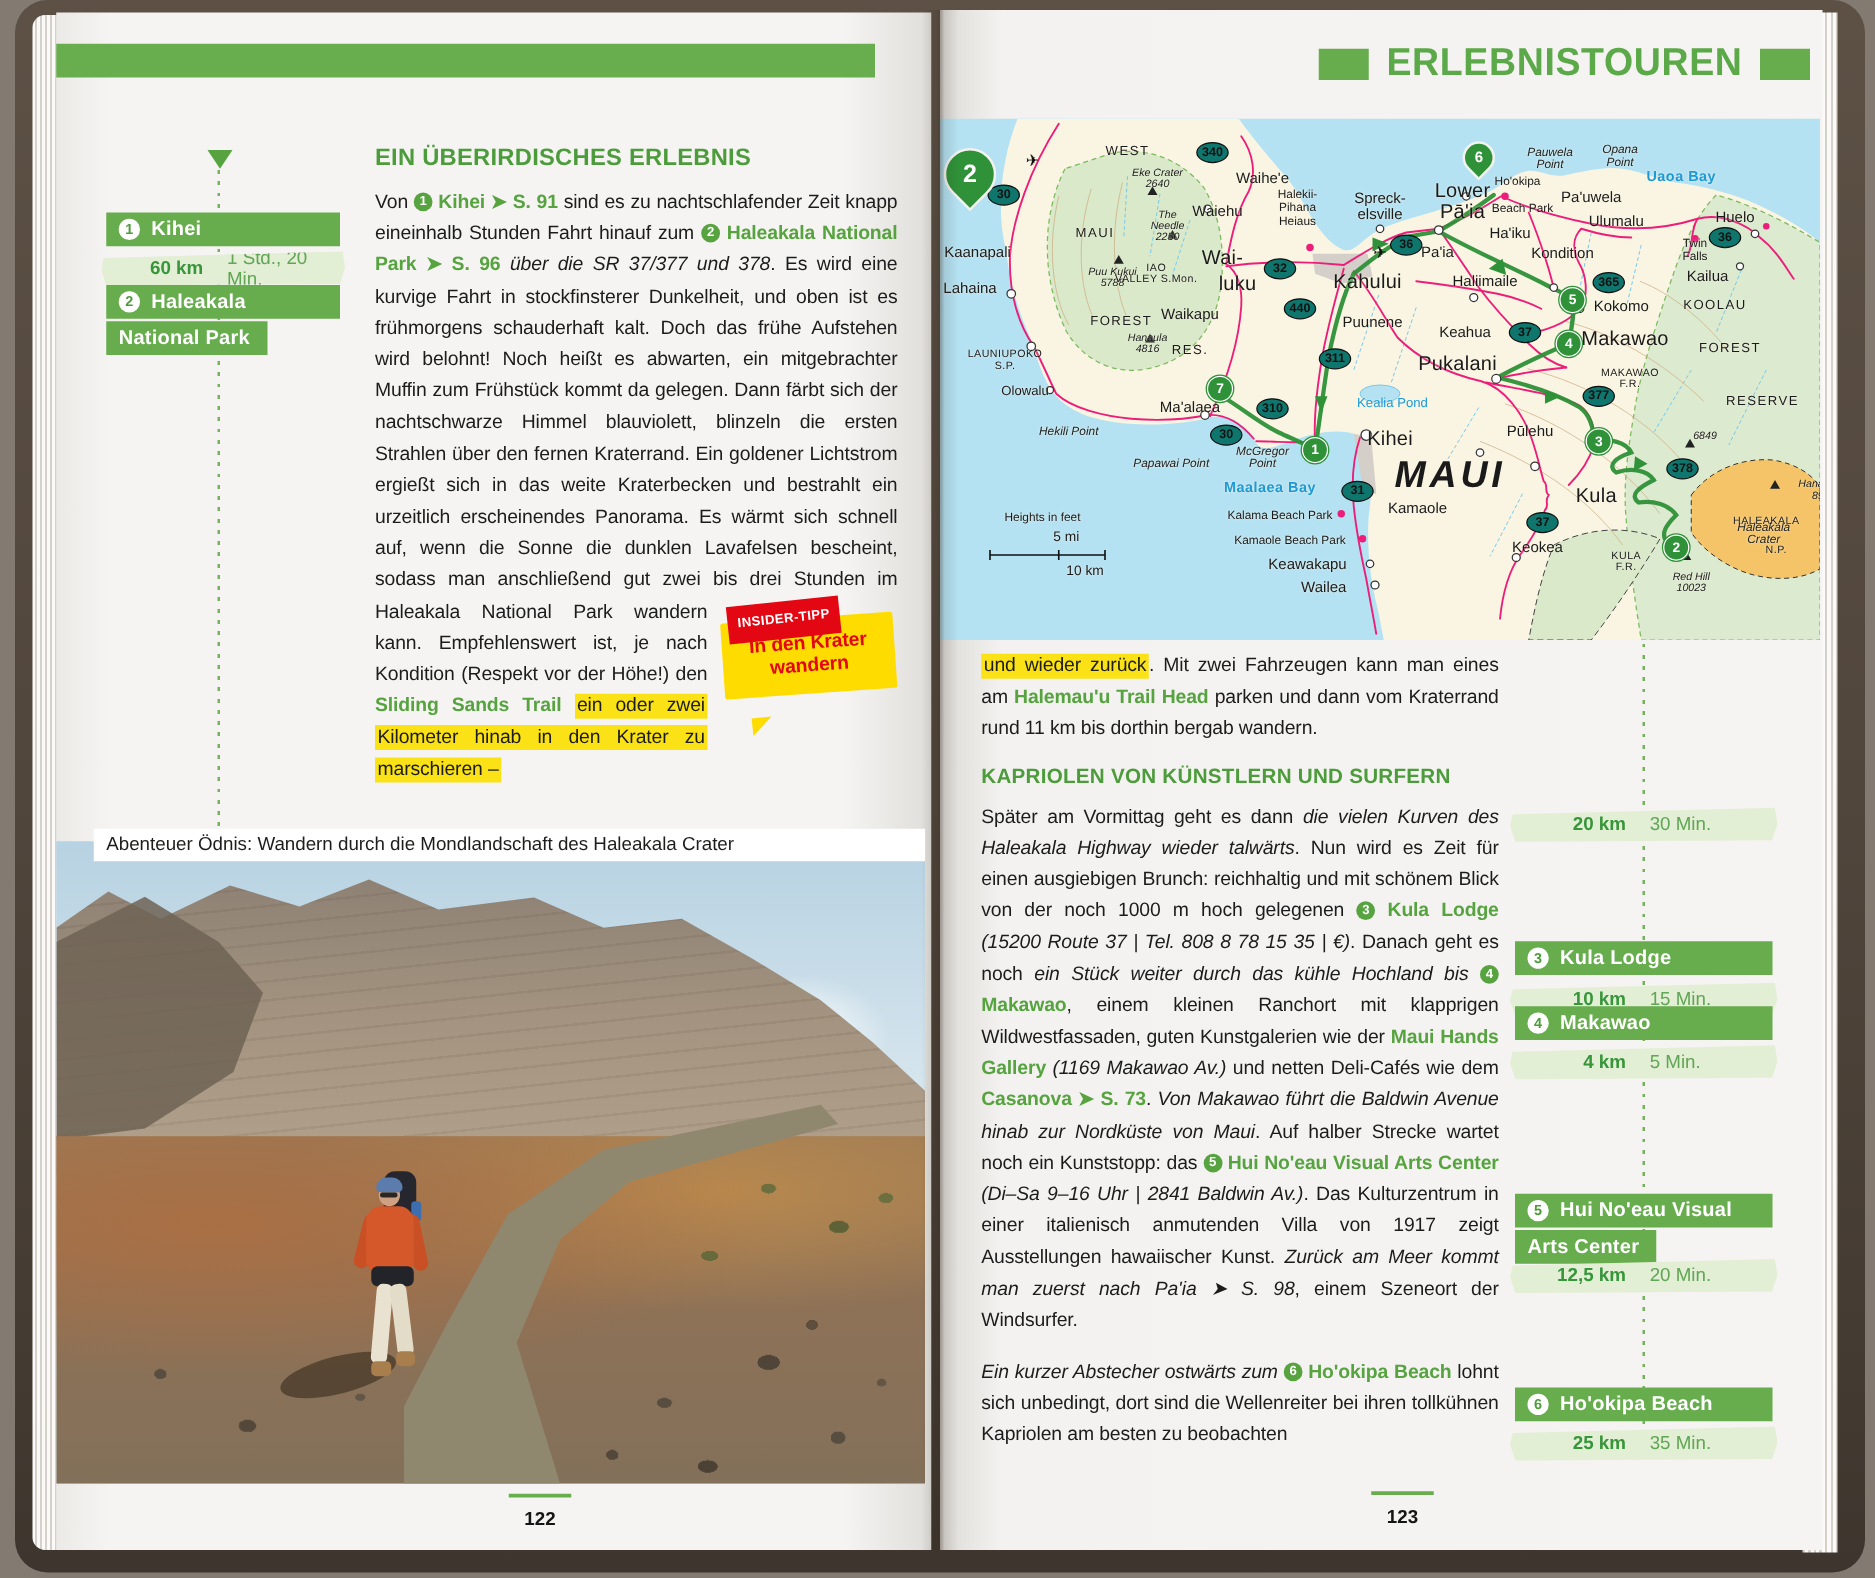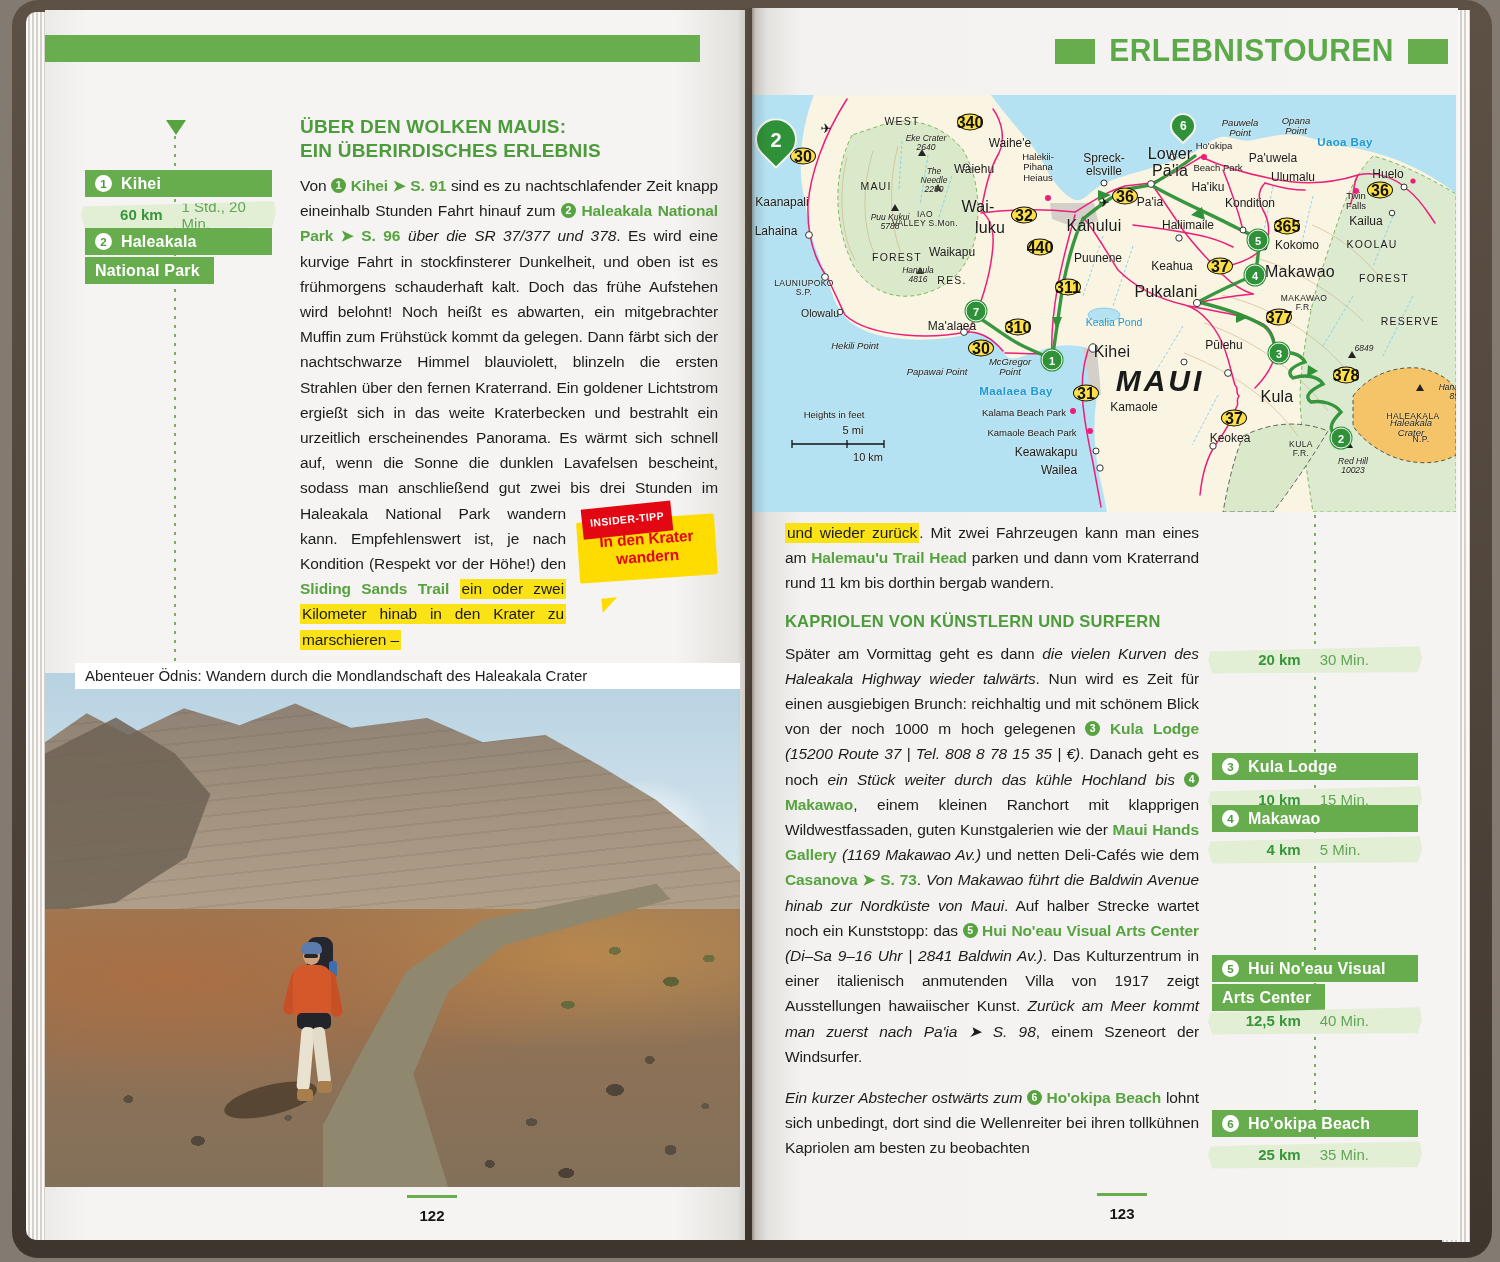"ÜBER DEN WOLKEN MAUIS:" div { html: <div>ÜBER DEN WOLKEN MAUIS:</div> -> none }
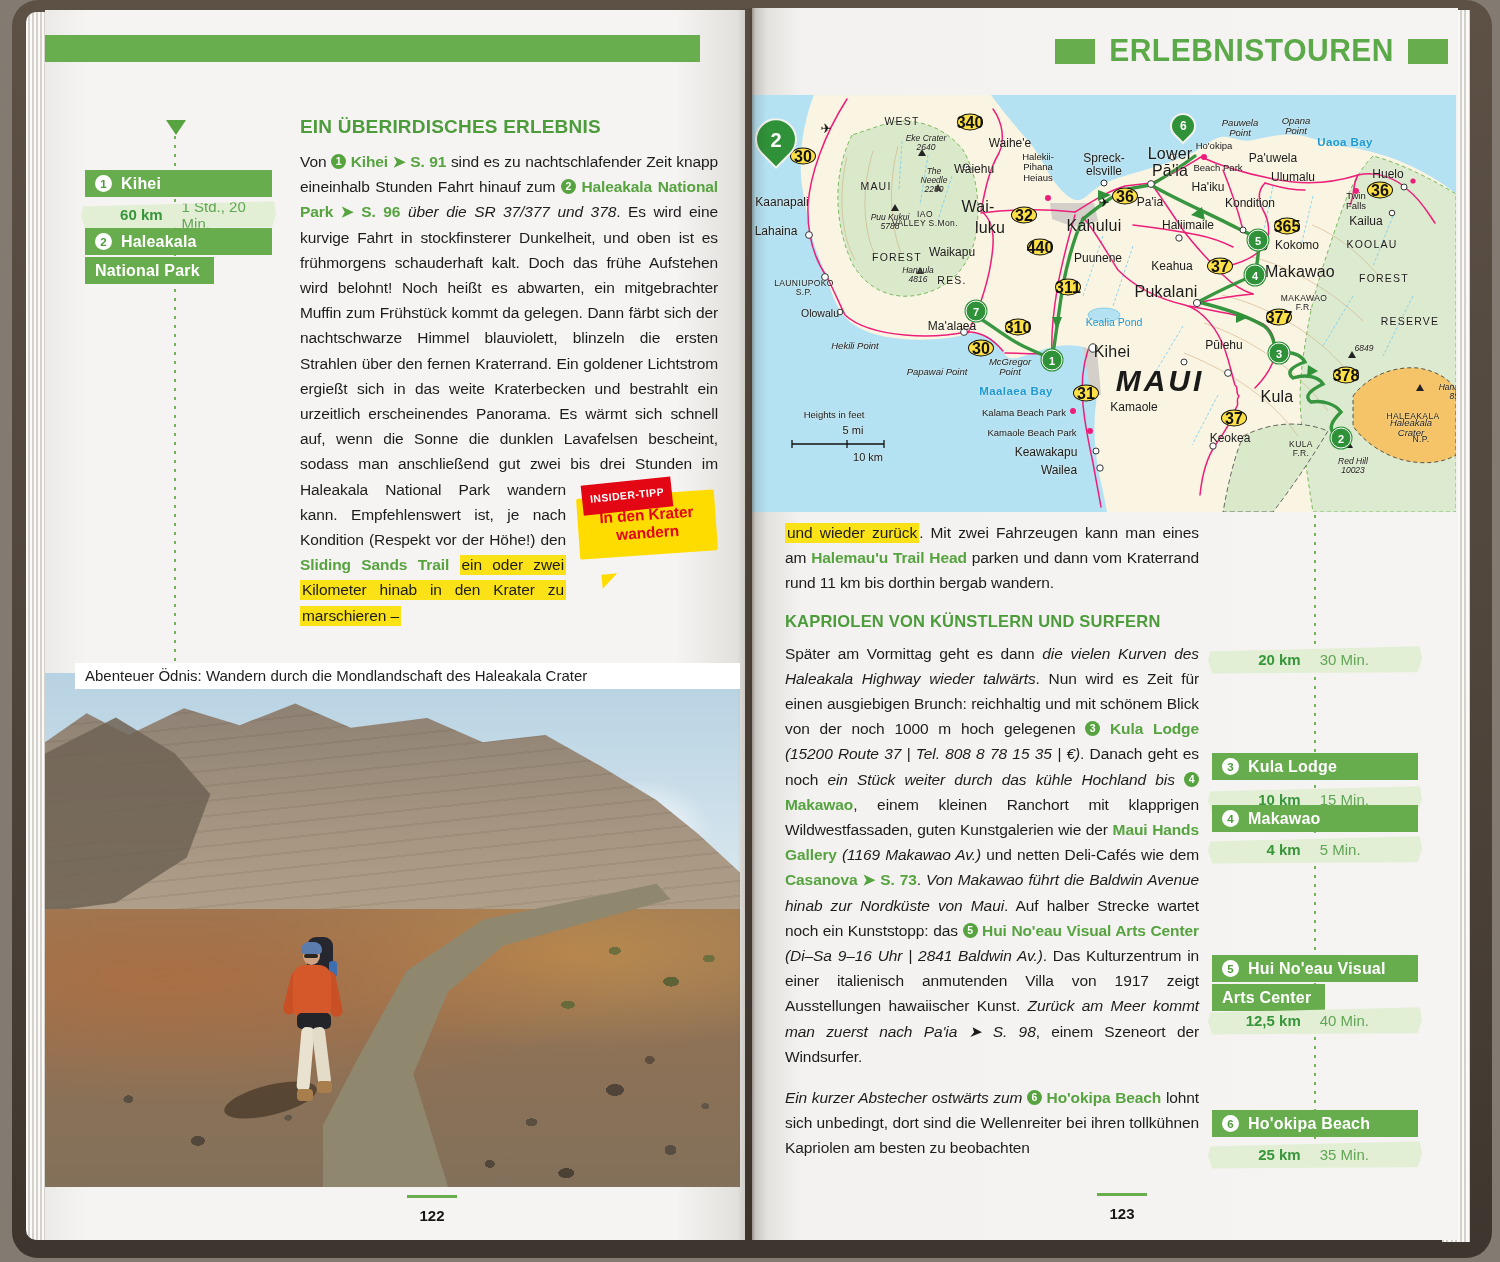"340" .mbadge { background: #fde047 -> #0f766e; font-size: 16px -> 10px }
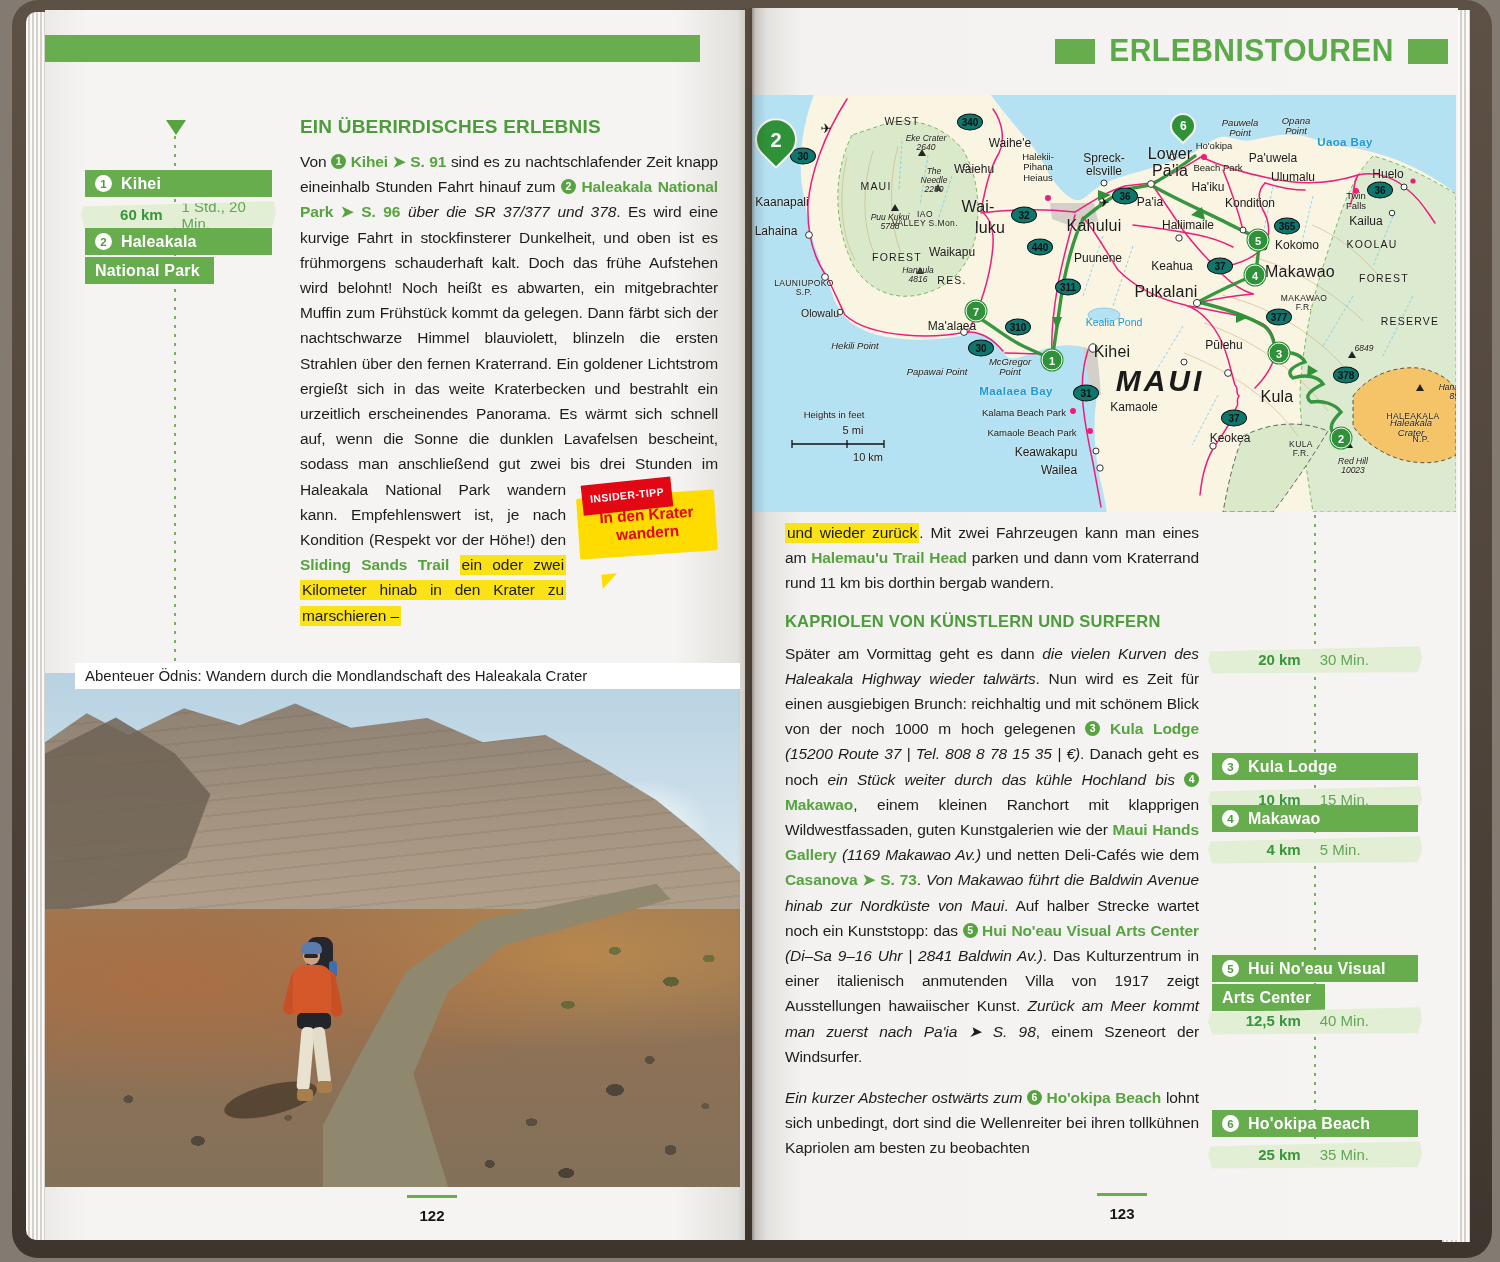"40 Min." span.leg-time { text: 40 -> 20 }
